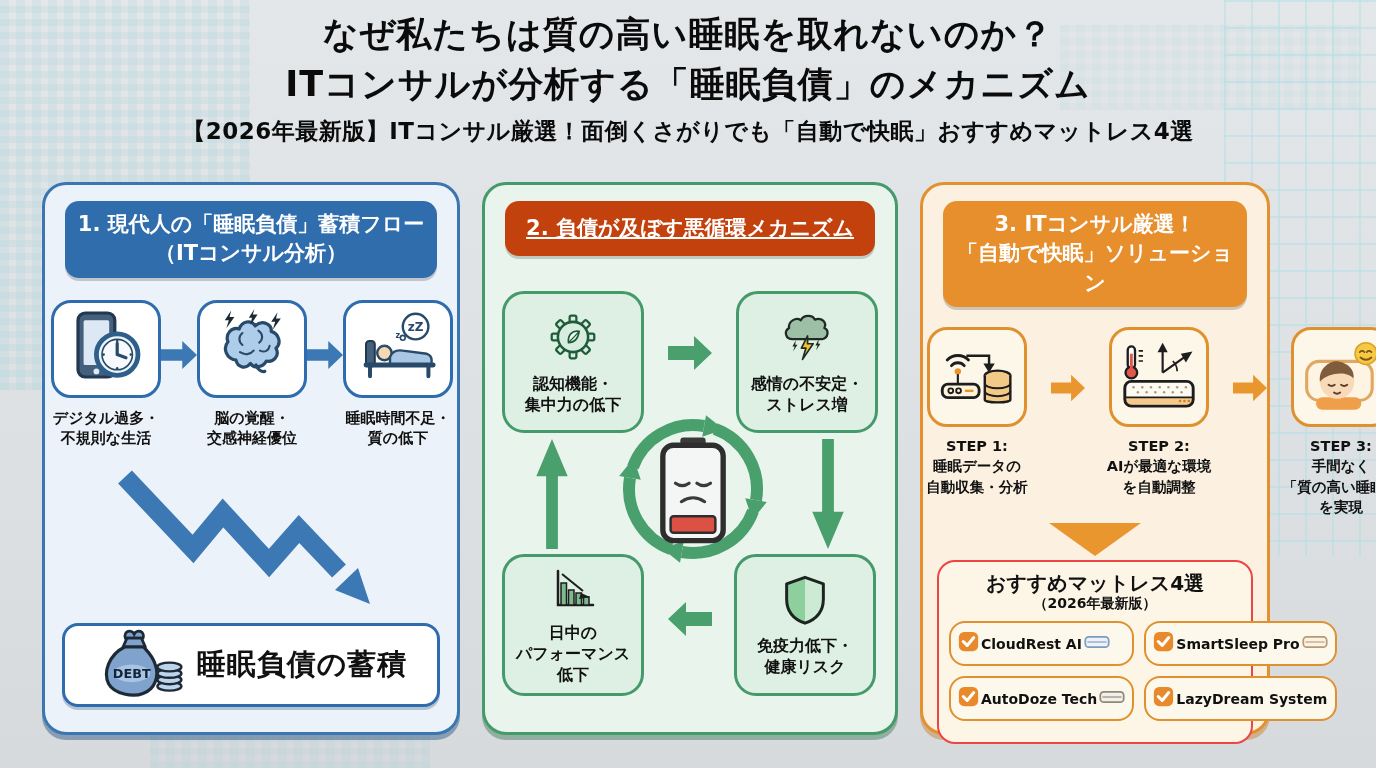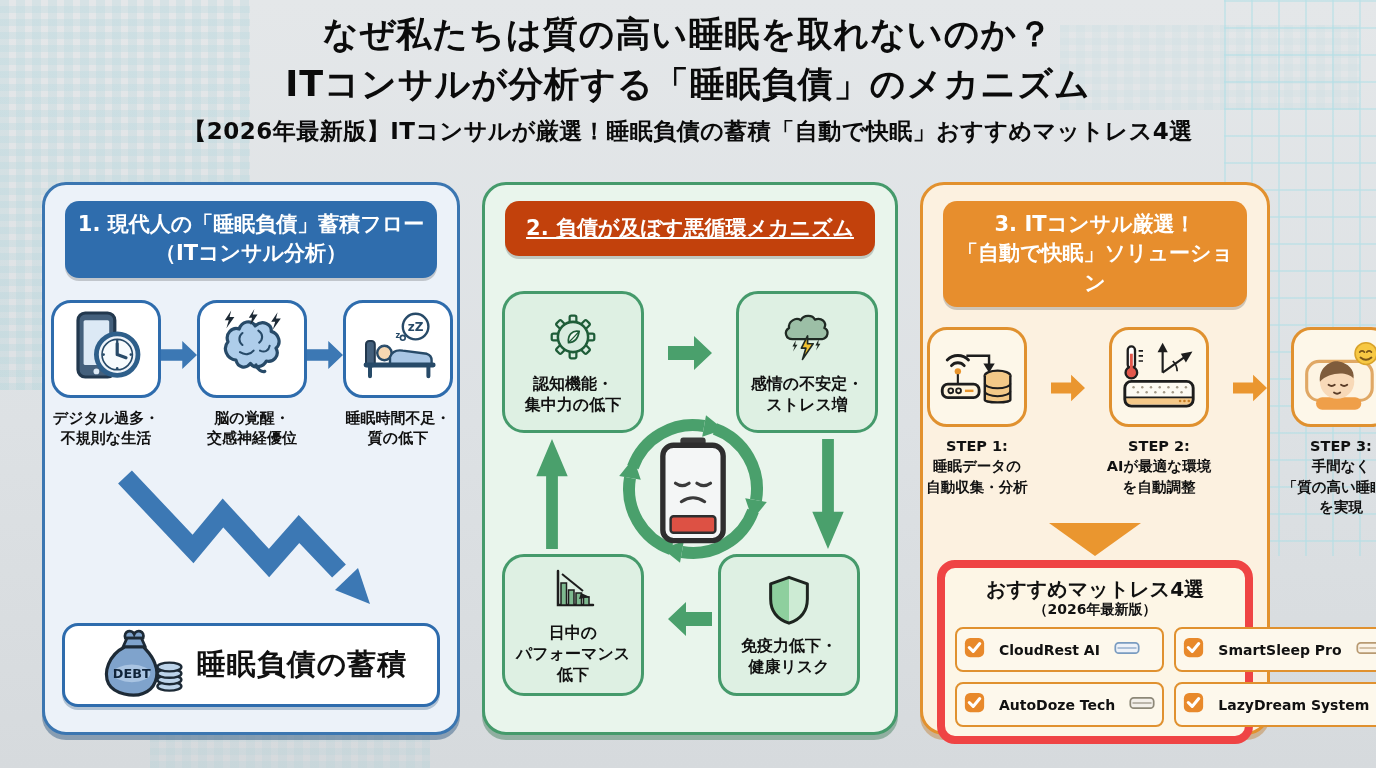"【2026年最新版】ITコンサルが厳選！睡眠負債の蓄積「自動で快眠」おすすめマッ" div.main-subtitle { text: が厳選！睡眠負債の蓄積 -> 厳選！面倒くさがりでも }
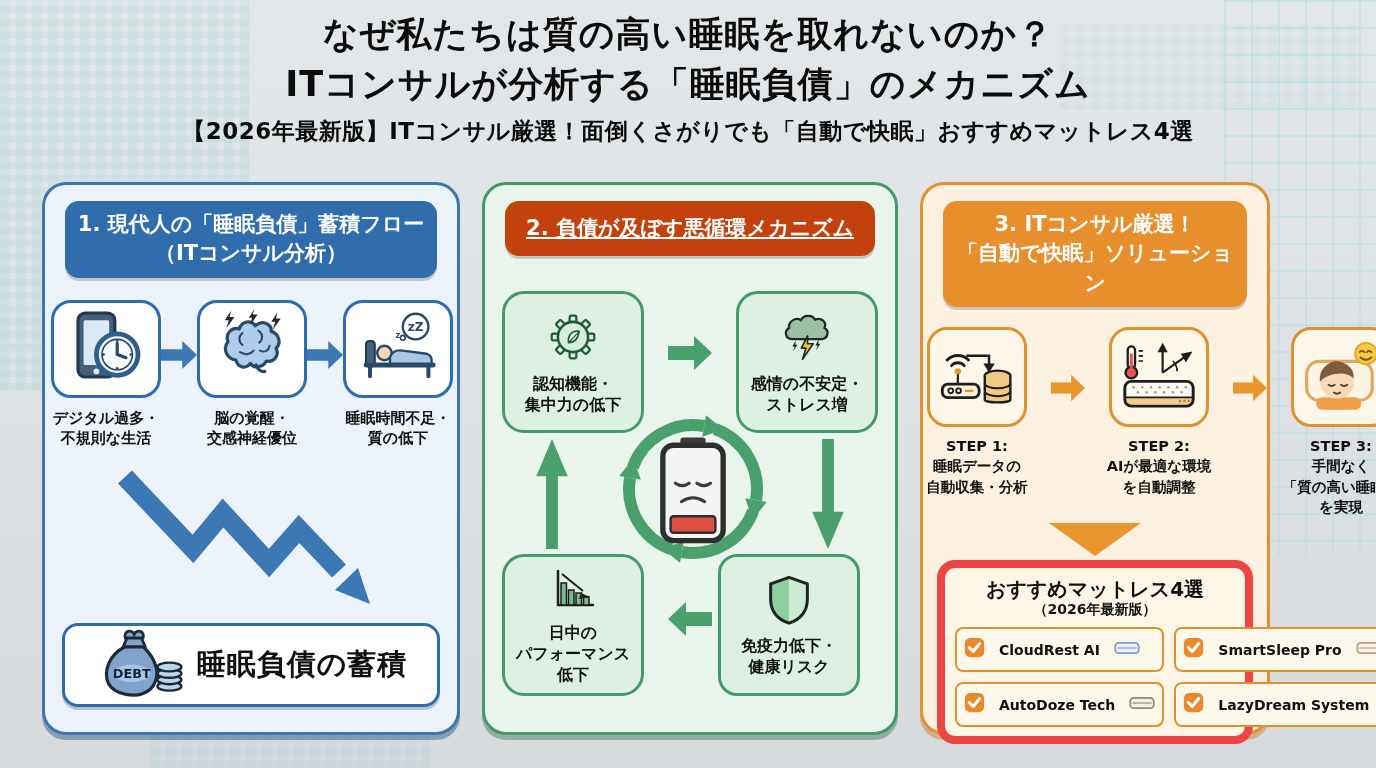"おすすめマットレス4選" .rec-box { border: 8px solid #ef4444 -> 2px solid #ef4444 }
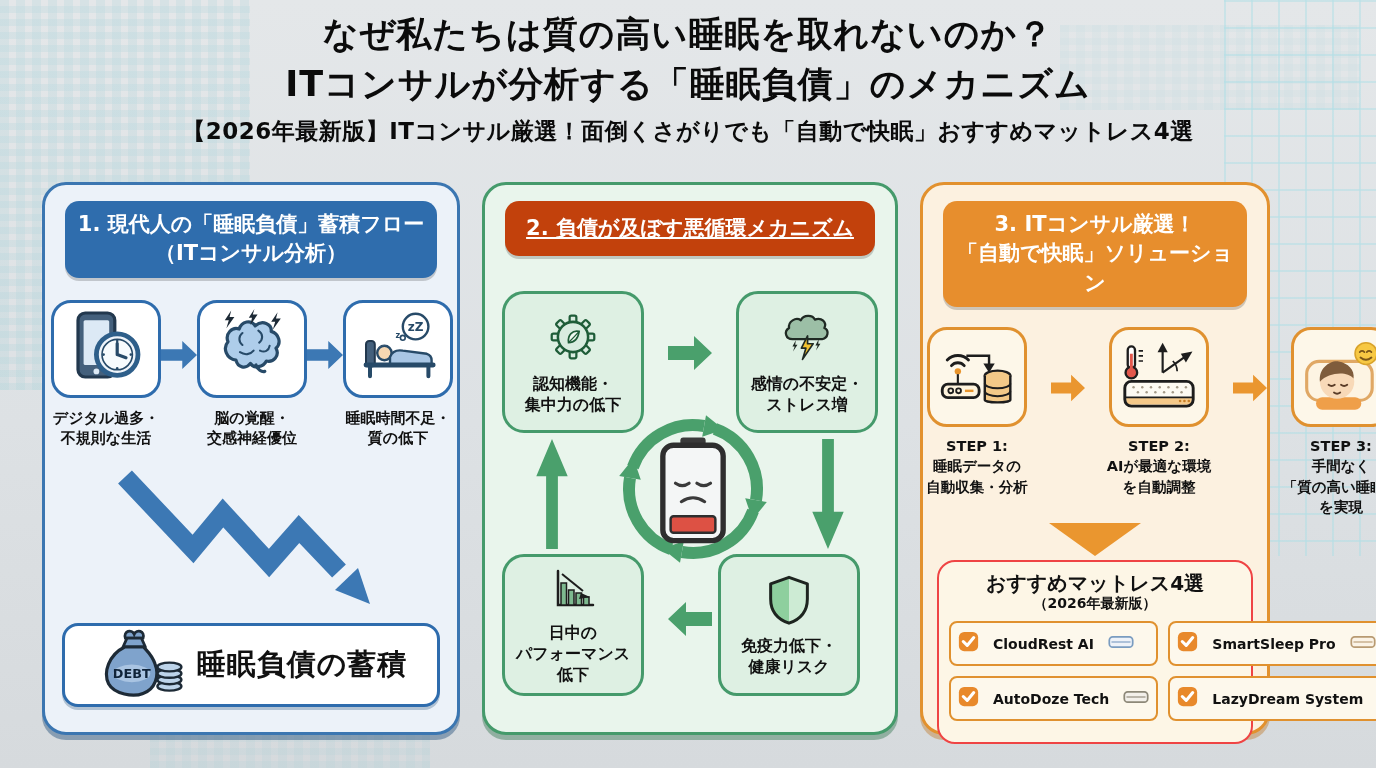"免疫力低下・" .n-br { border-radius: 19px -> none; right: 35px -> 19px }
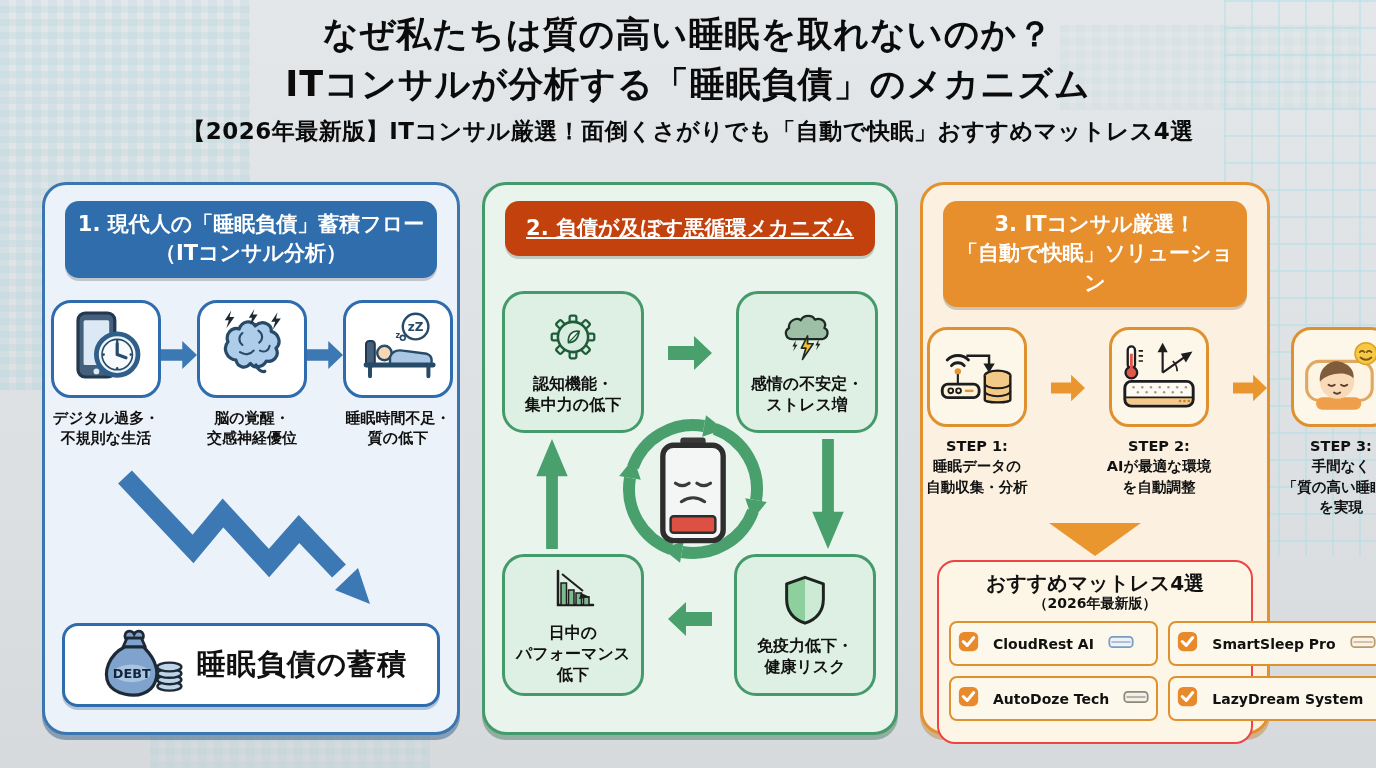"CloudRest AI" .rec-item { border-radius: 8px -> 16px; gap: 14px -> 2px }
